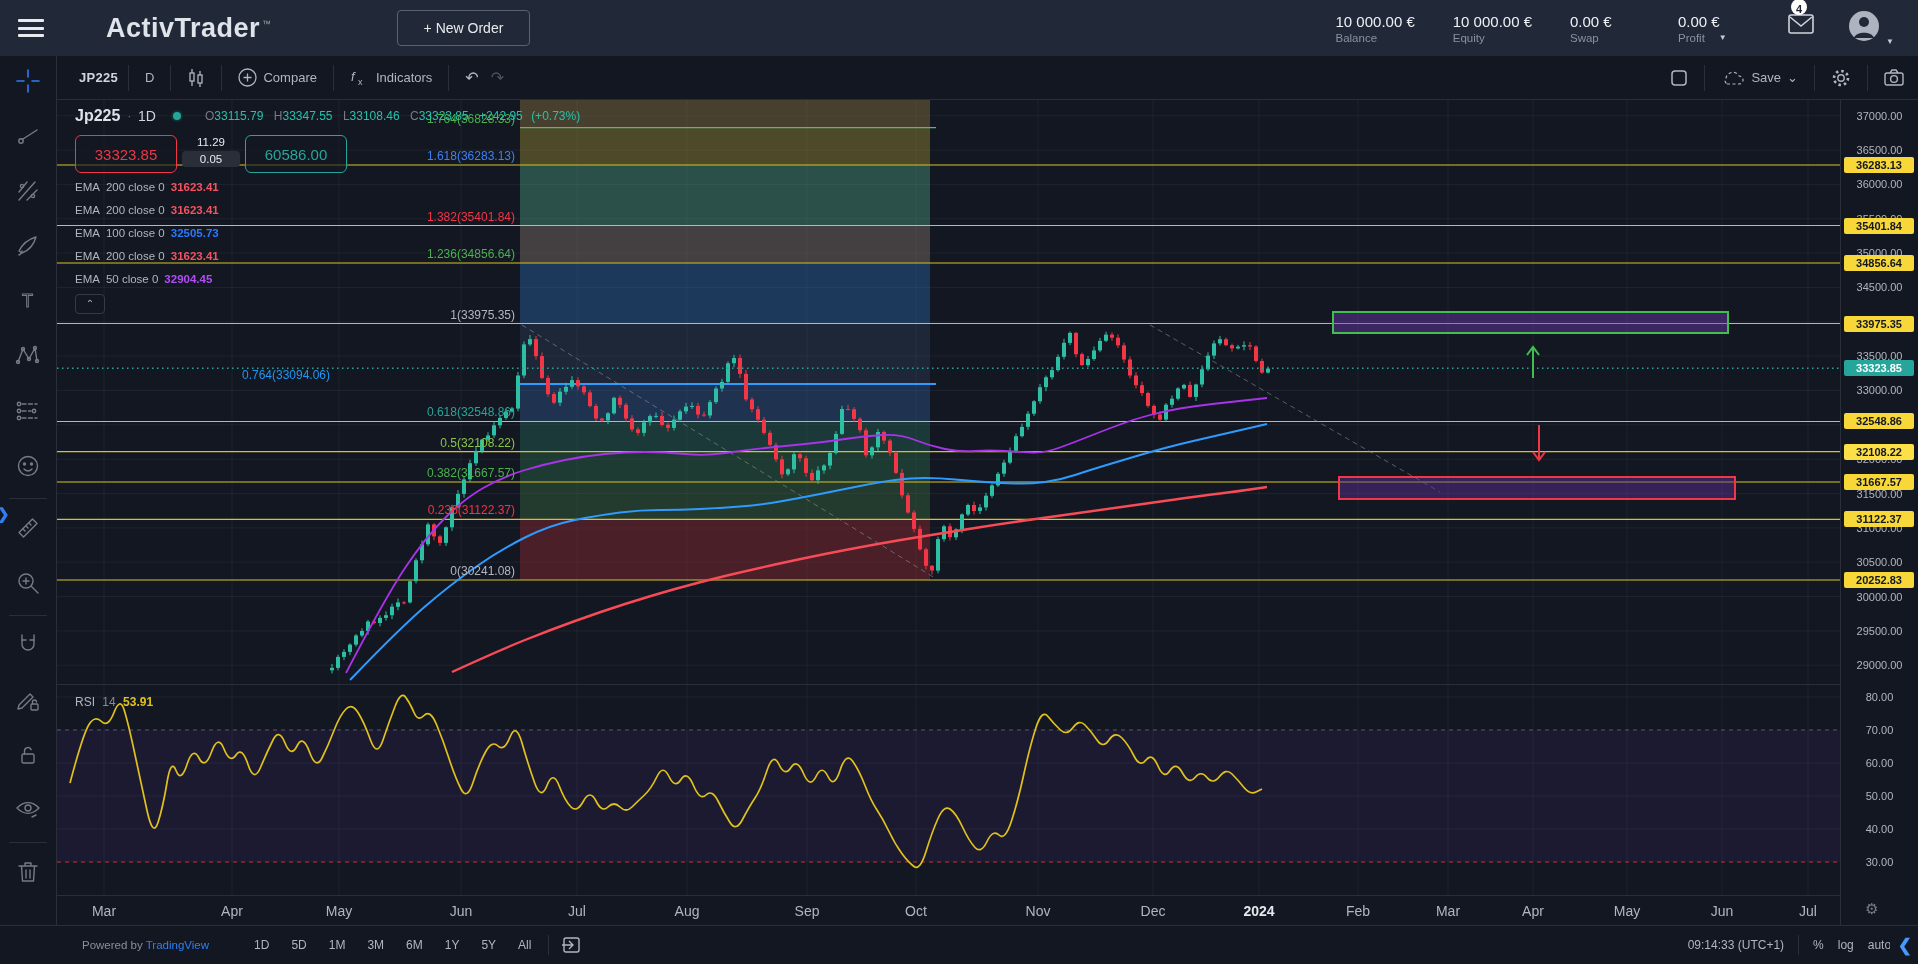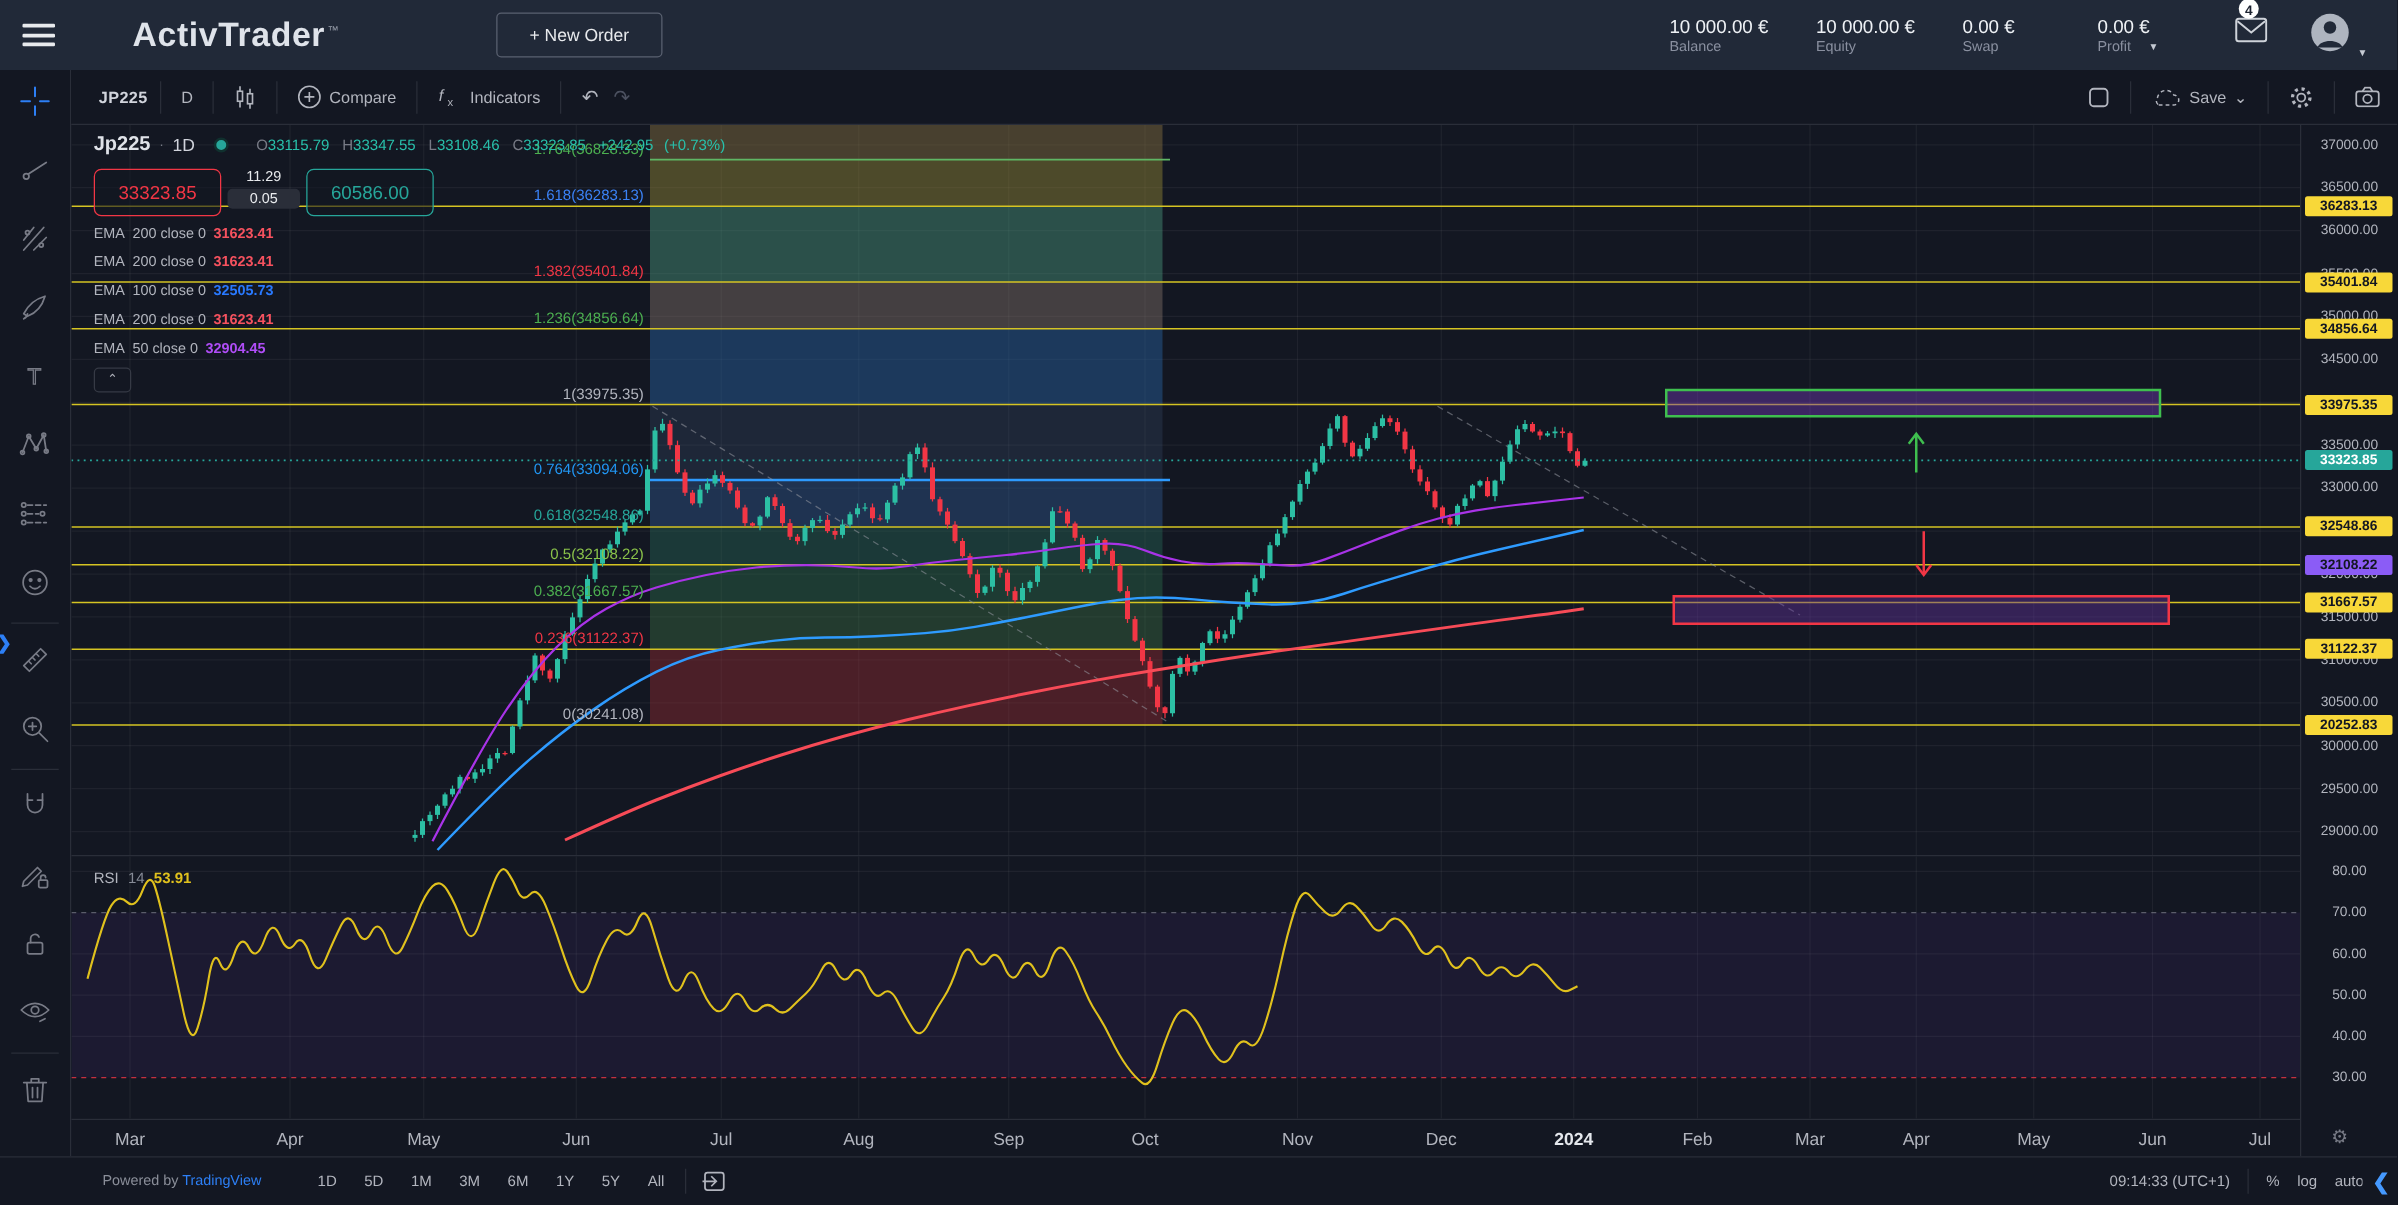"0.764(33094.06)" div.fib-label { text-align: none -> center }
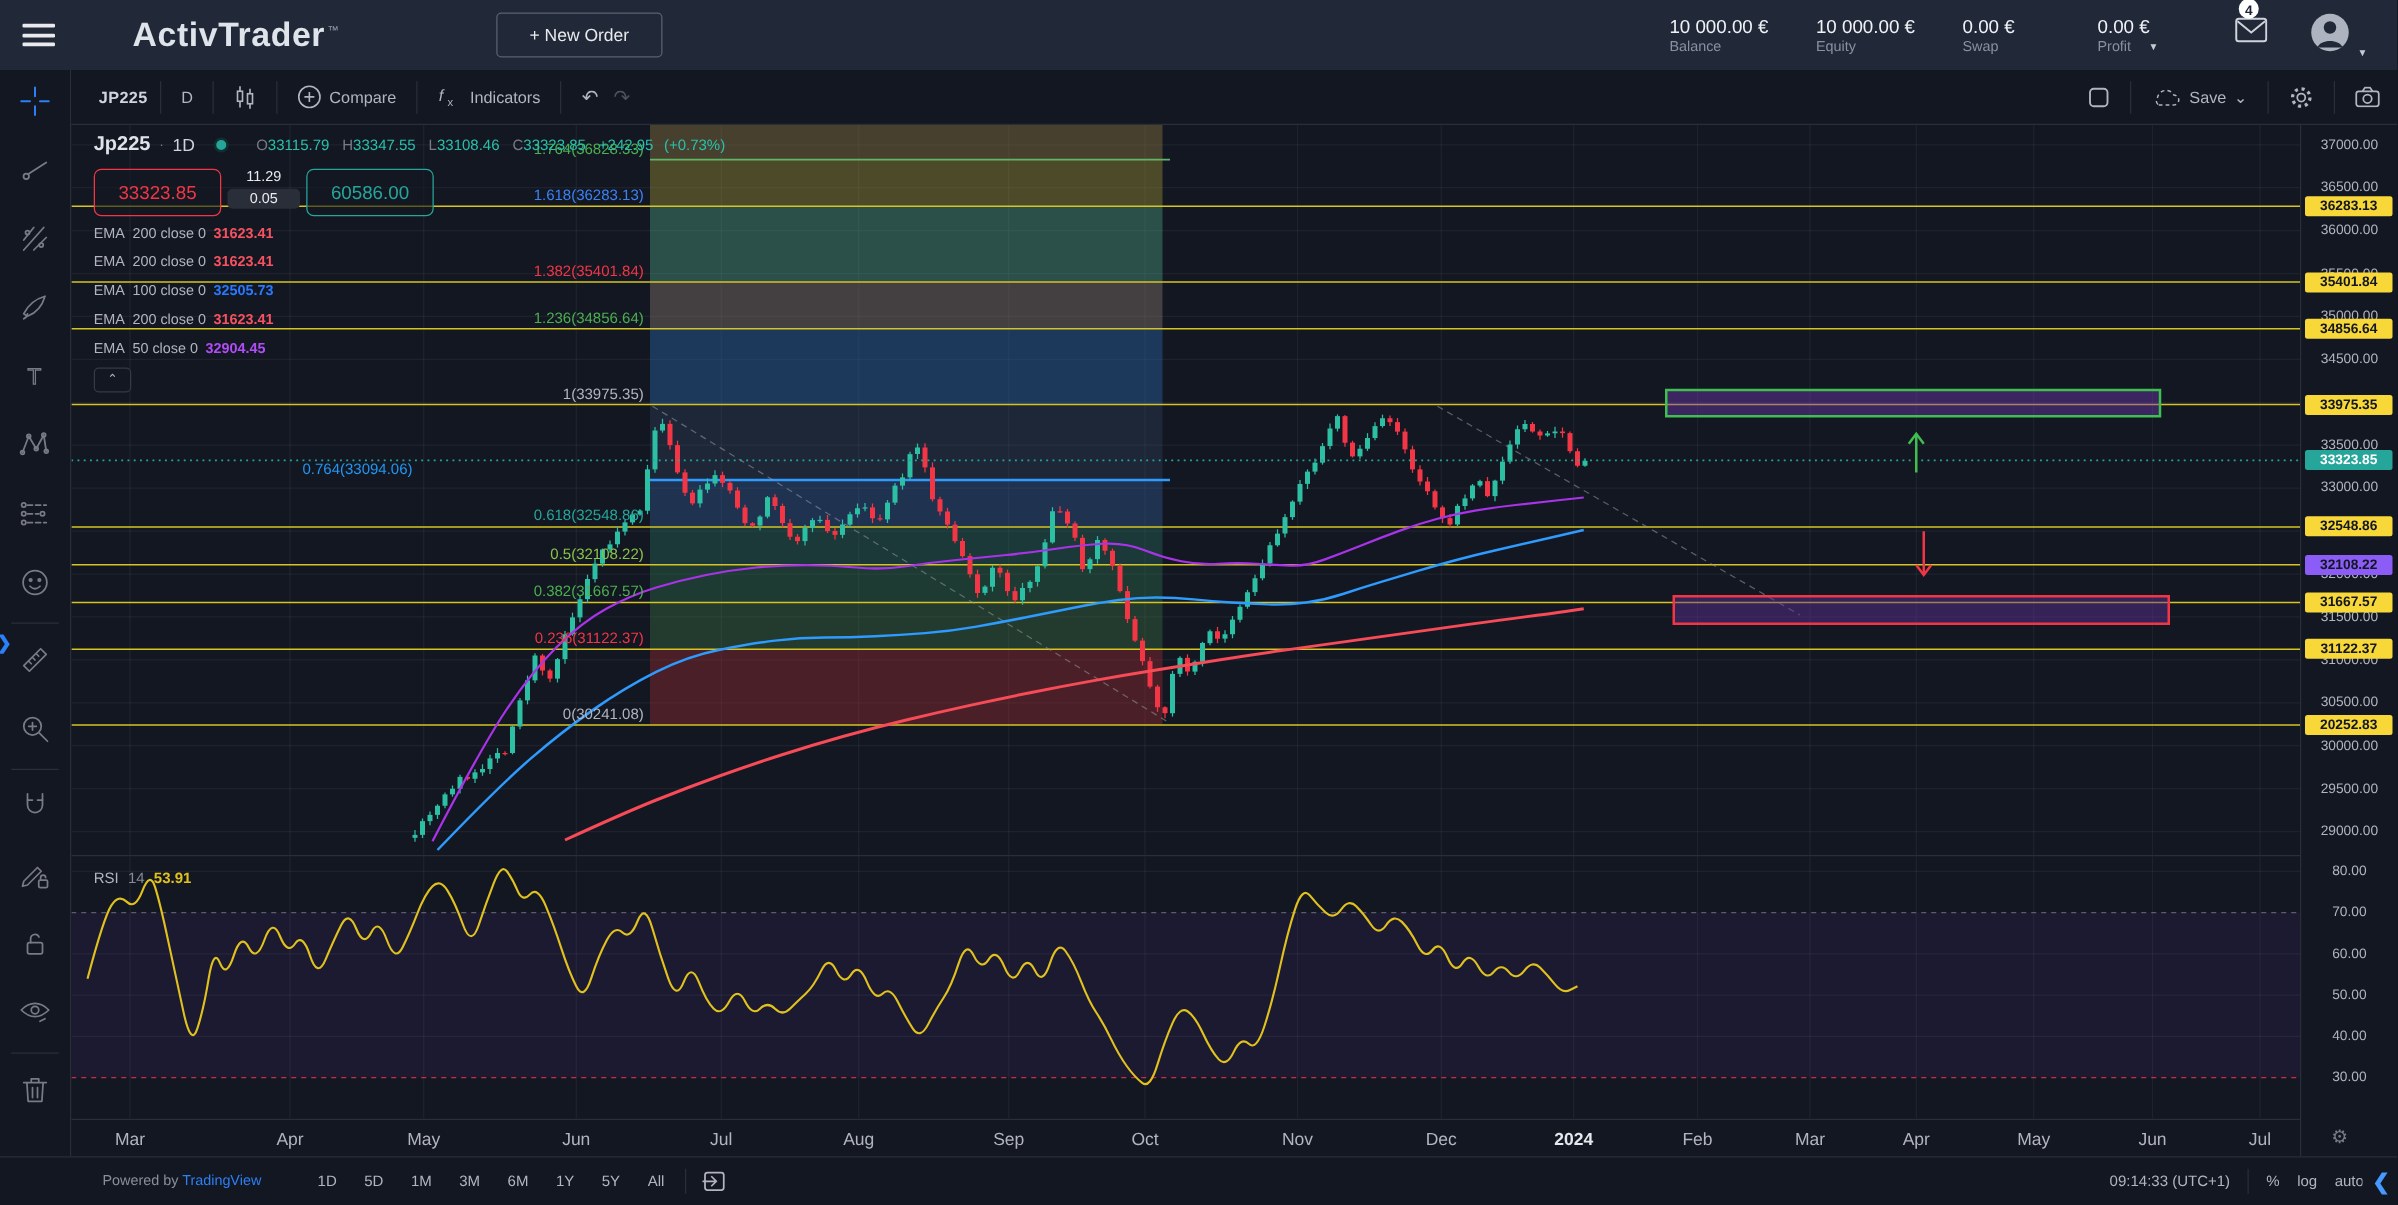"32108.22" div.badge { background: #8b5cf6 -> #fde047 }
